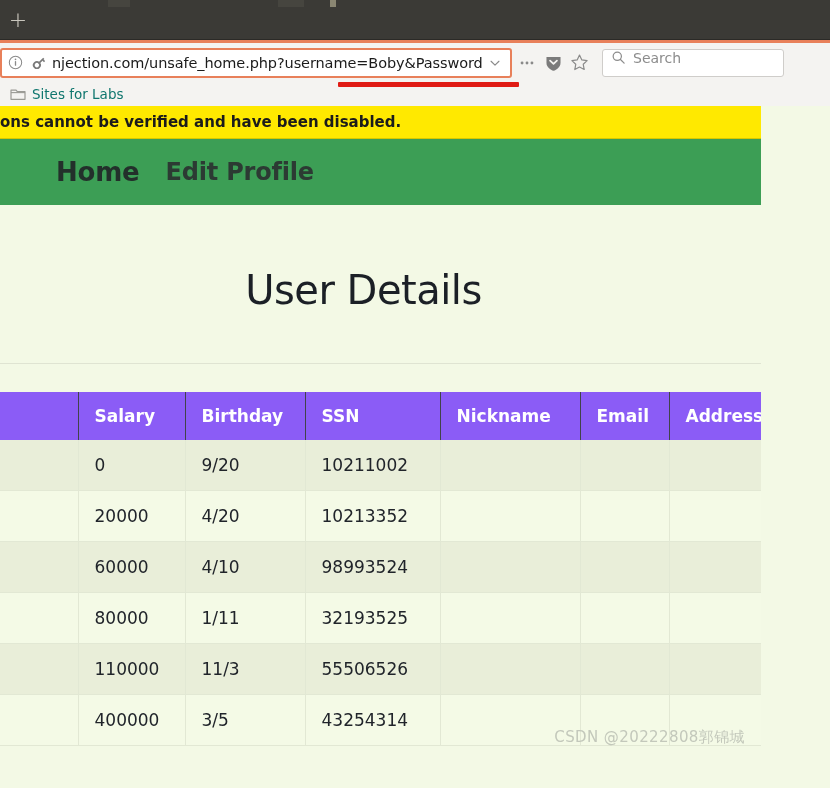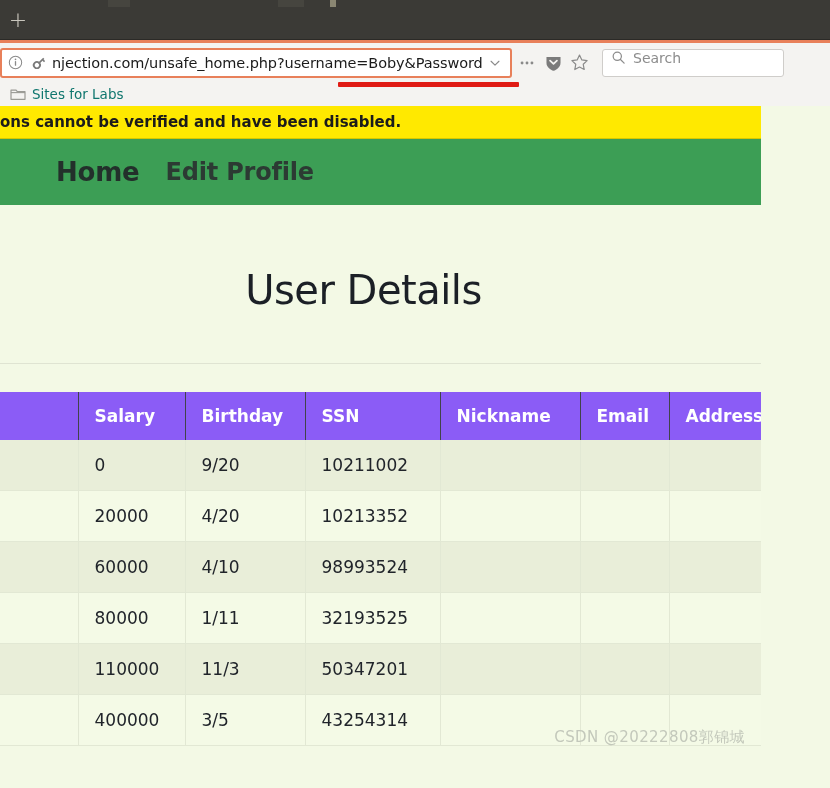"50347201" td { text: 50347201 -> 55506526 }
